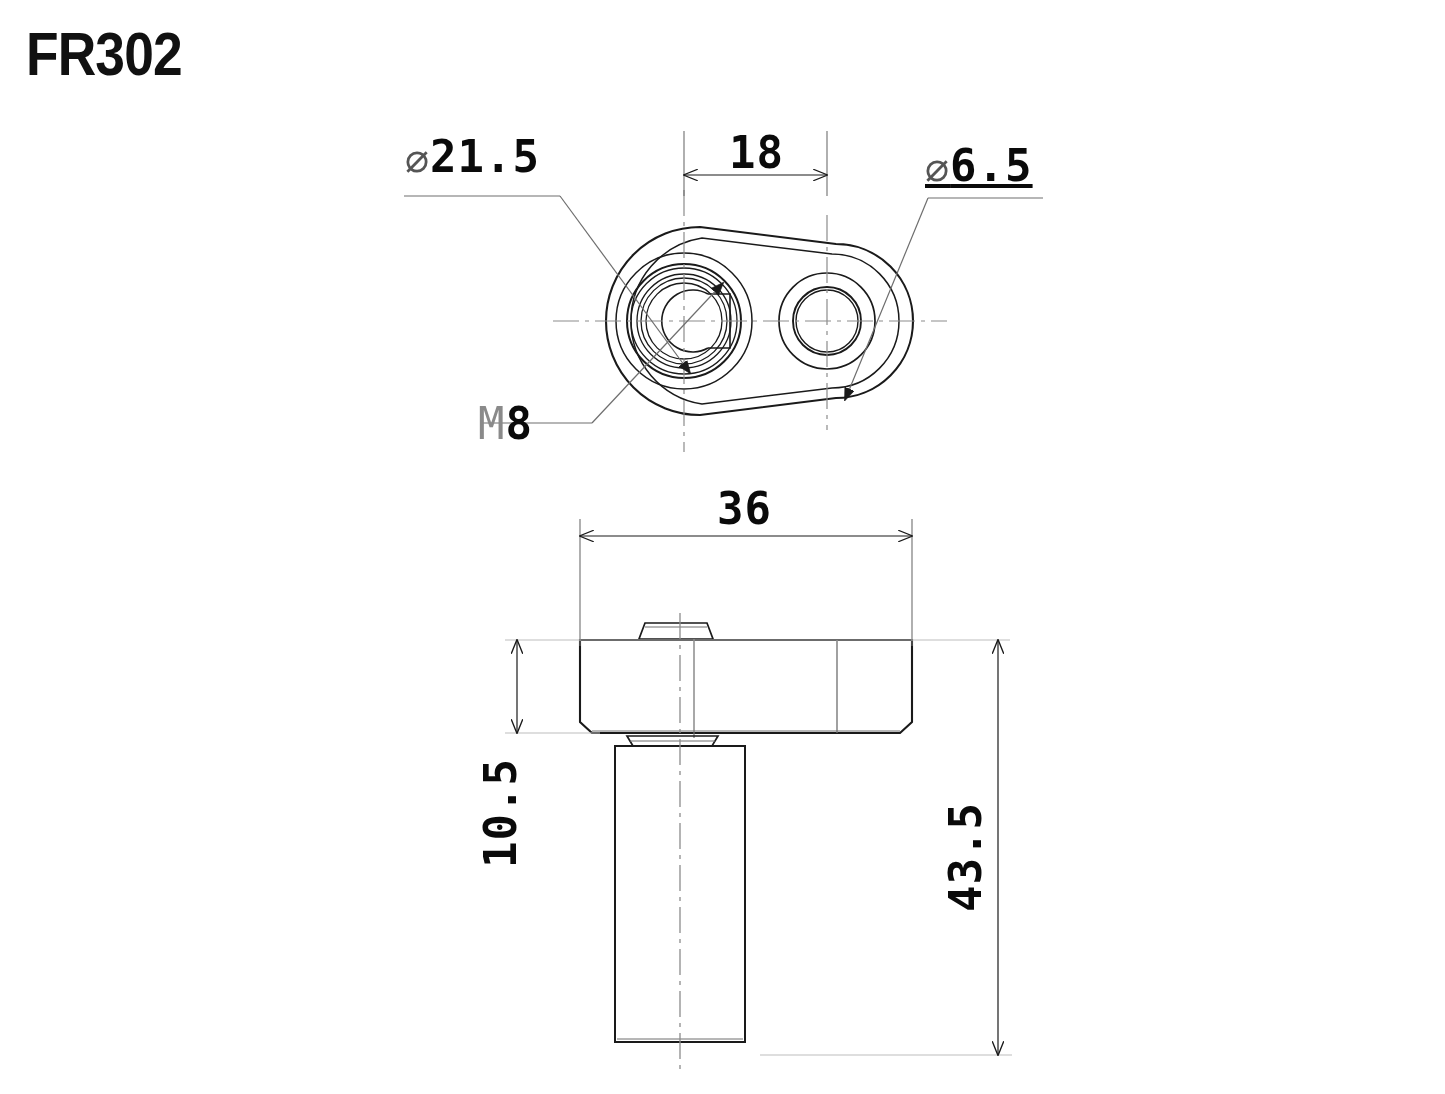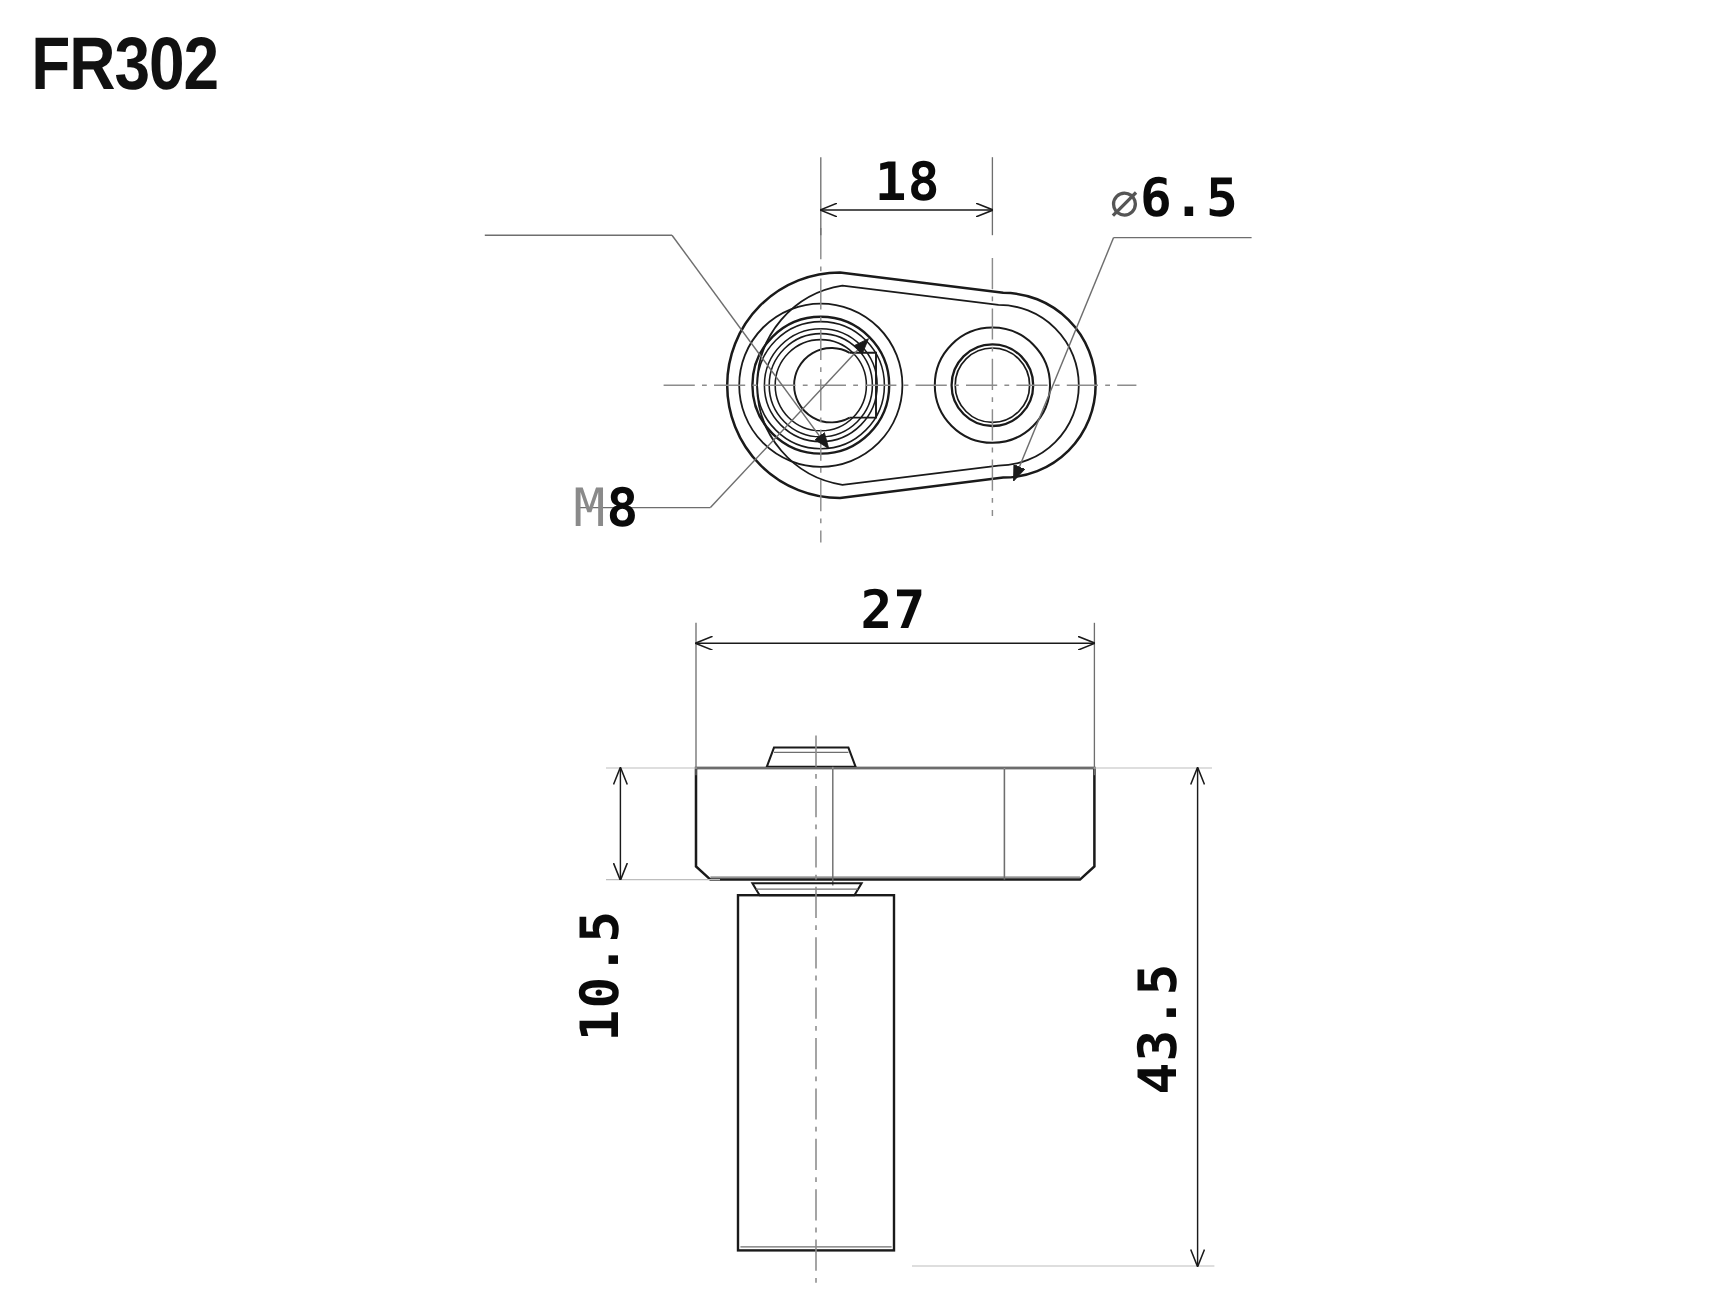"⌀21.5" div.dim-text { html: none -> <div> <span>⌀</span><span>21.5</span> </div> }
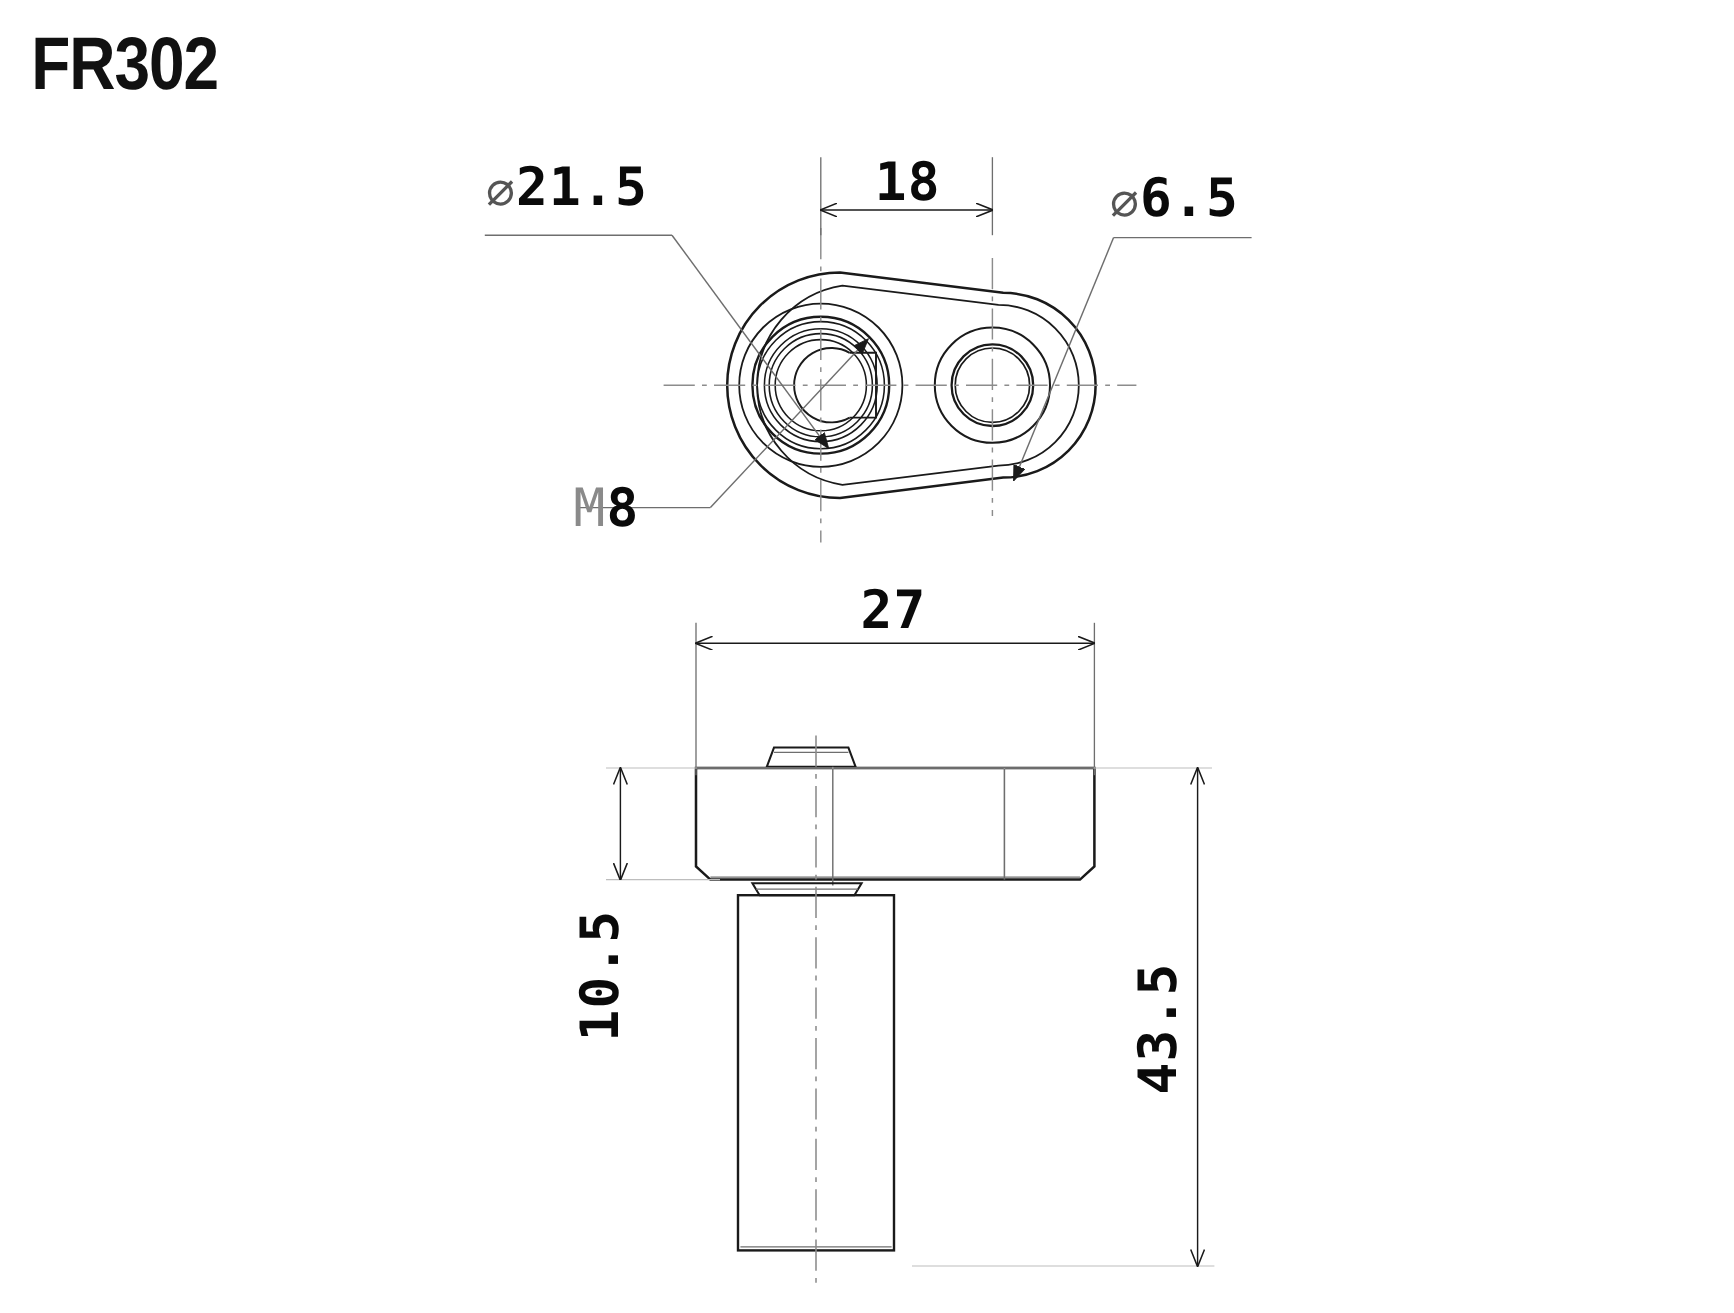"⌀6.5" div.dim-text { text-decoration: none -> underline }
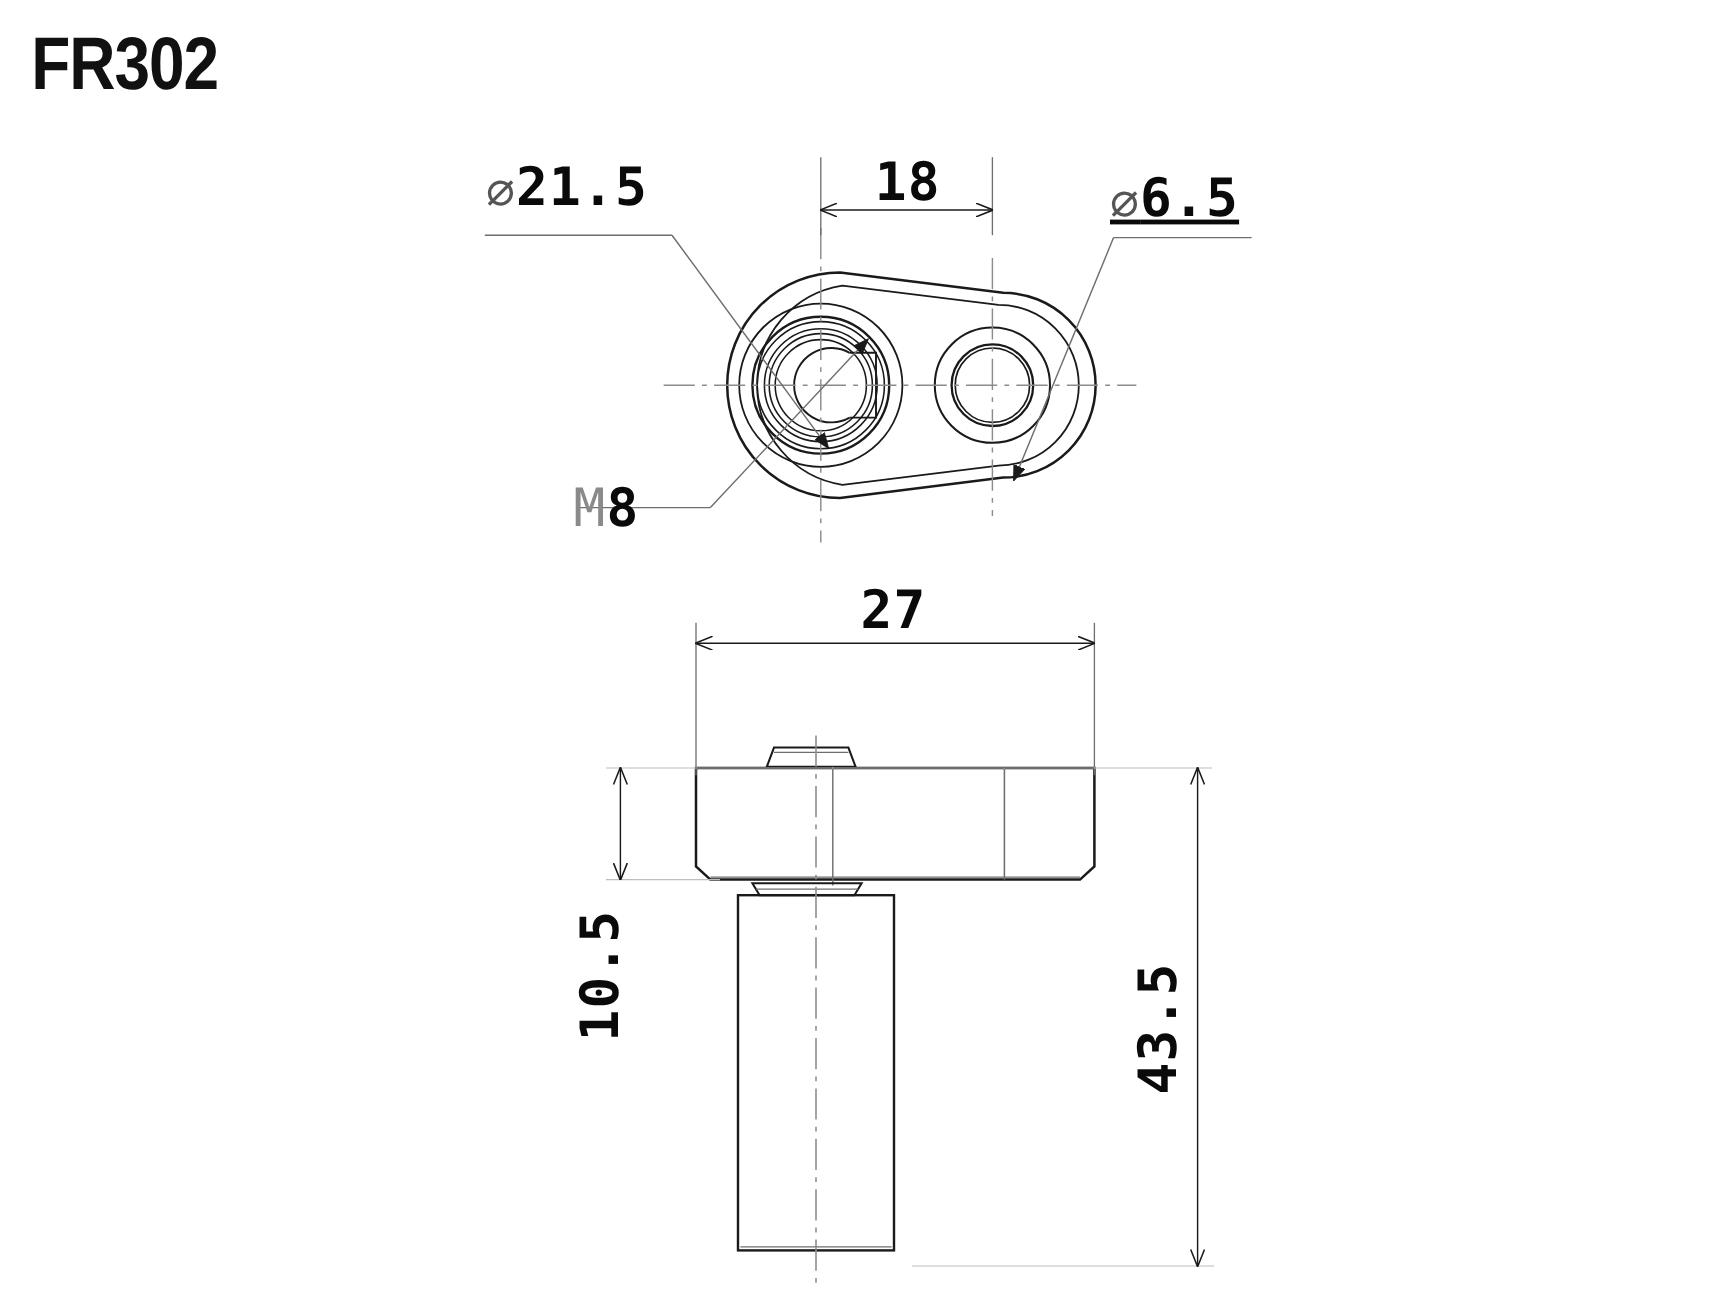"27" div.dim-text { text: 27 -> 36 }
